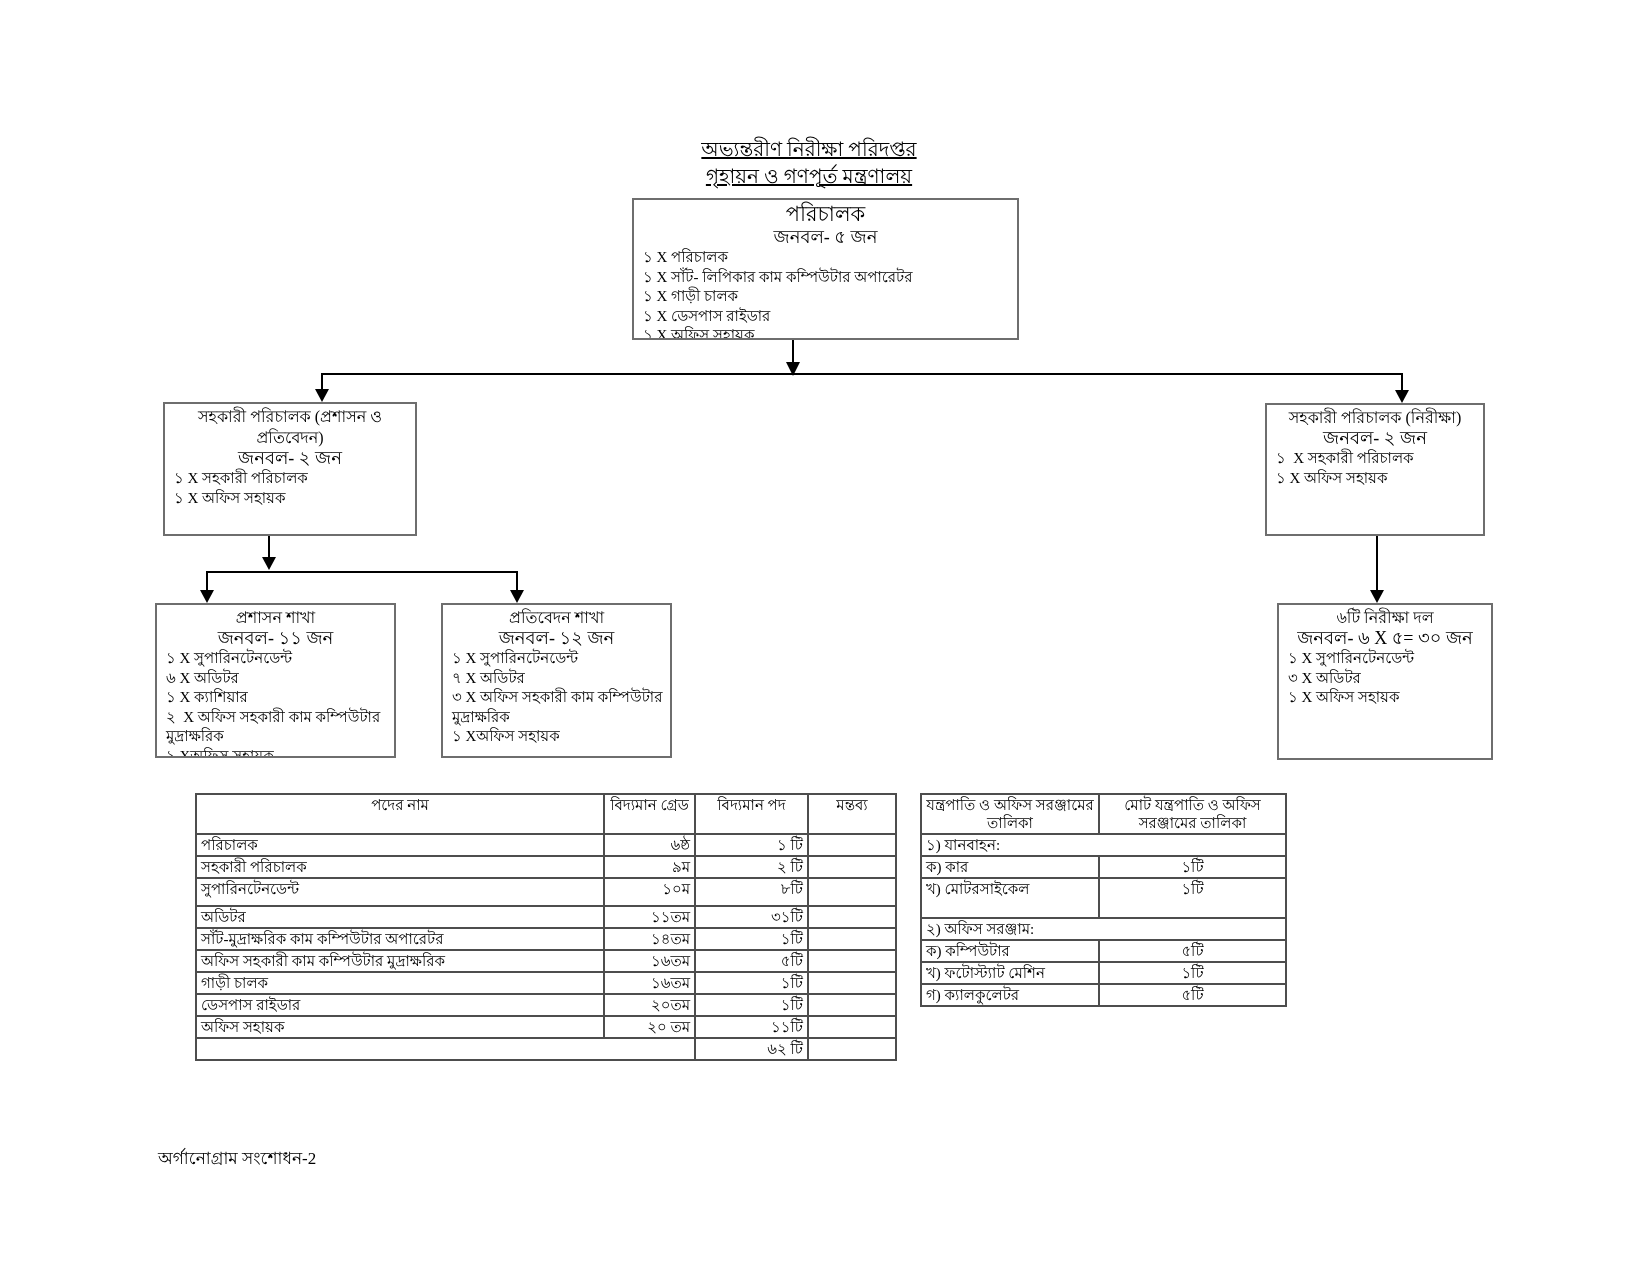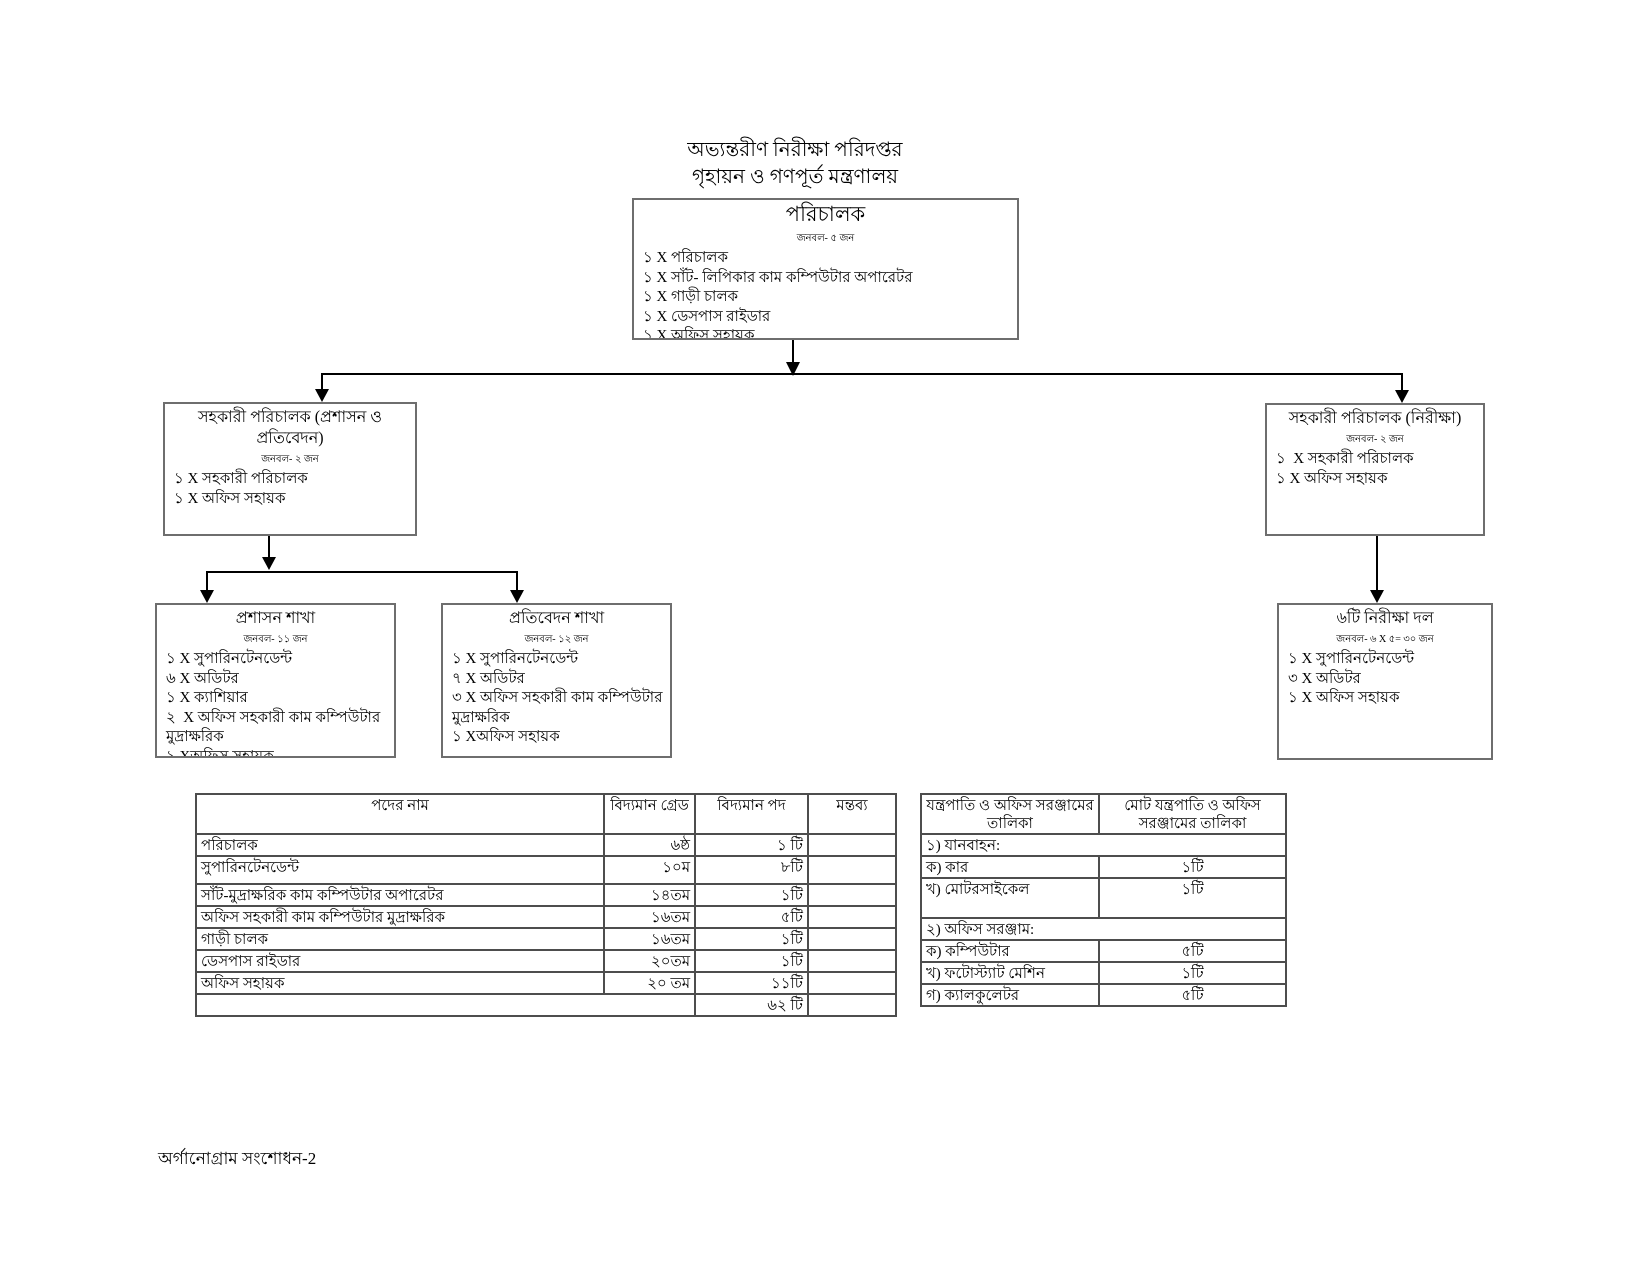"অভ্যন্তরীণ নিরীক্ষা পরিদপ্তর" .page-title { left: 545px -> 559px; text-decoration: none -> underline }
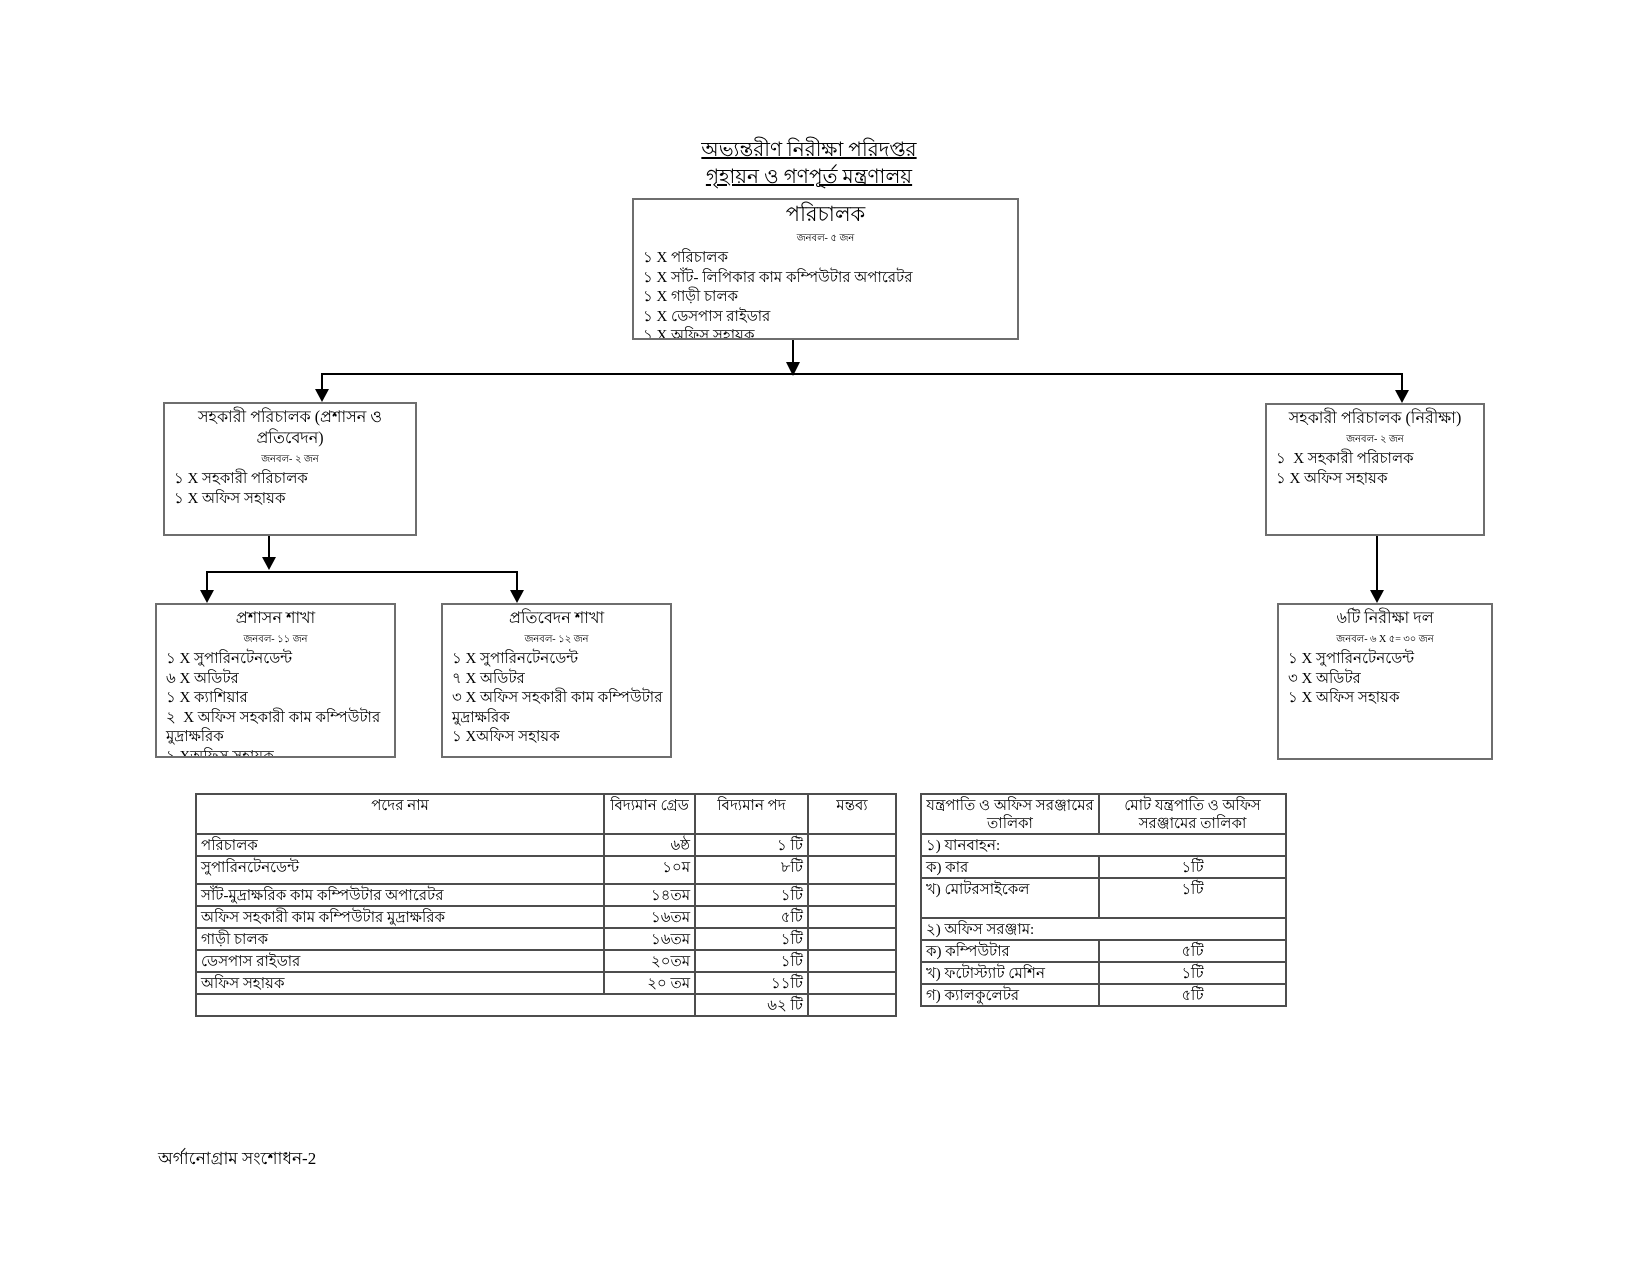"জনবল- ৫ জন" .box-sub { font-size: 10px -> 18px }
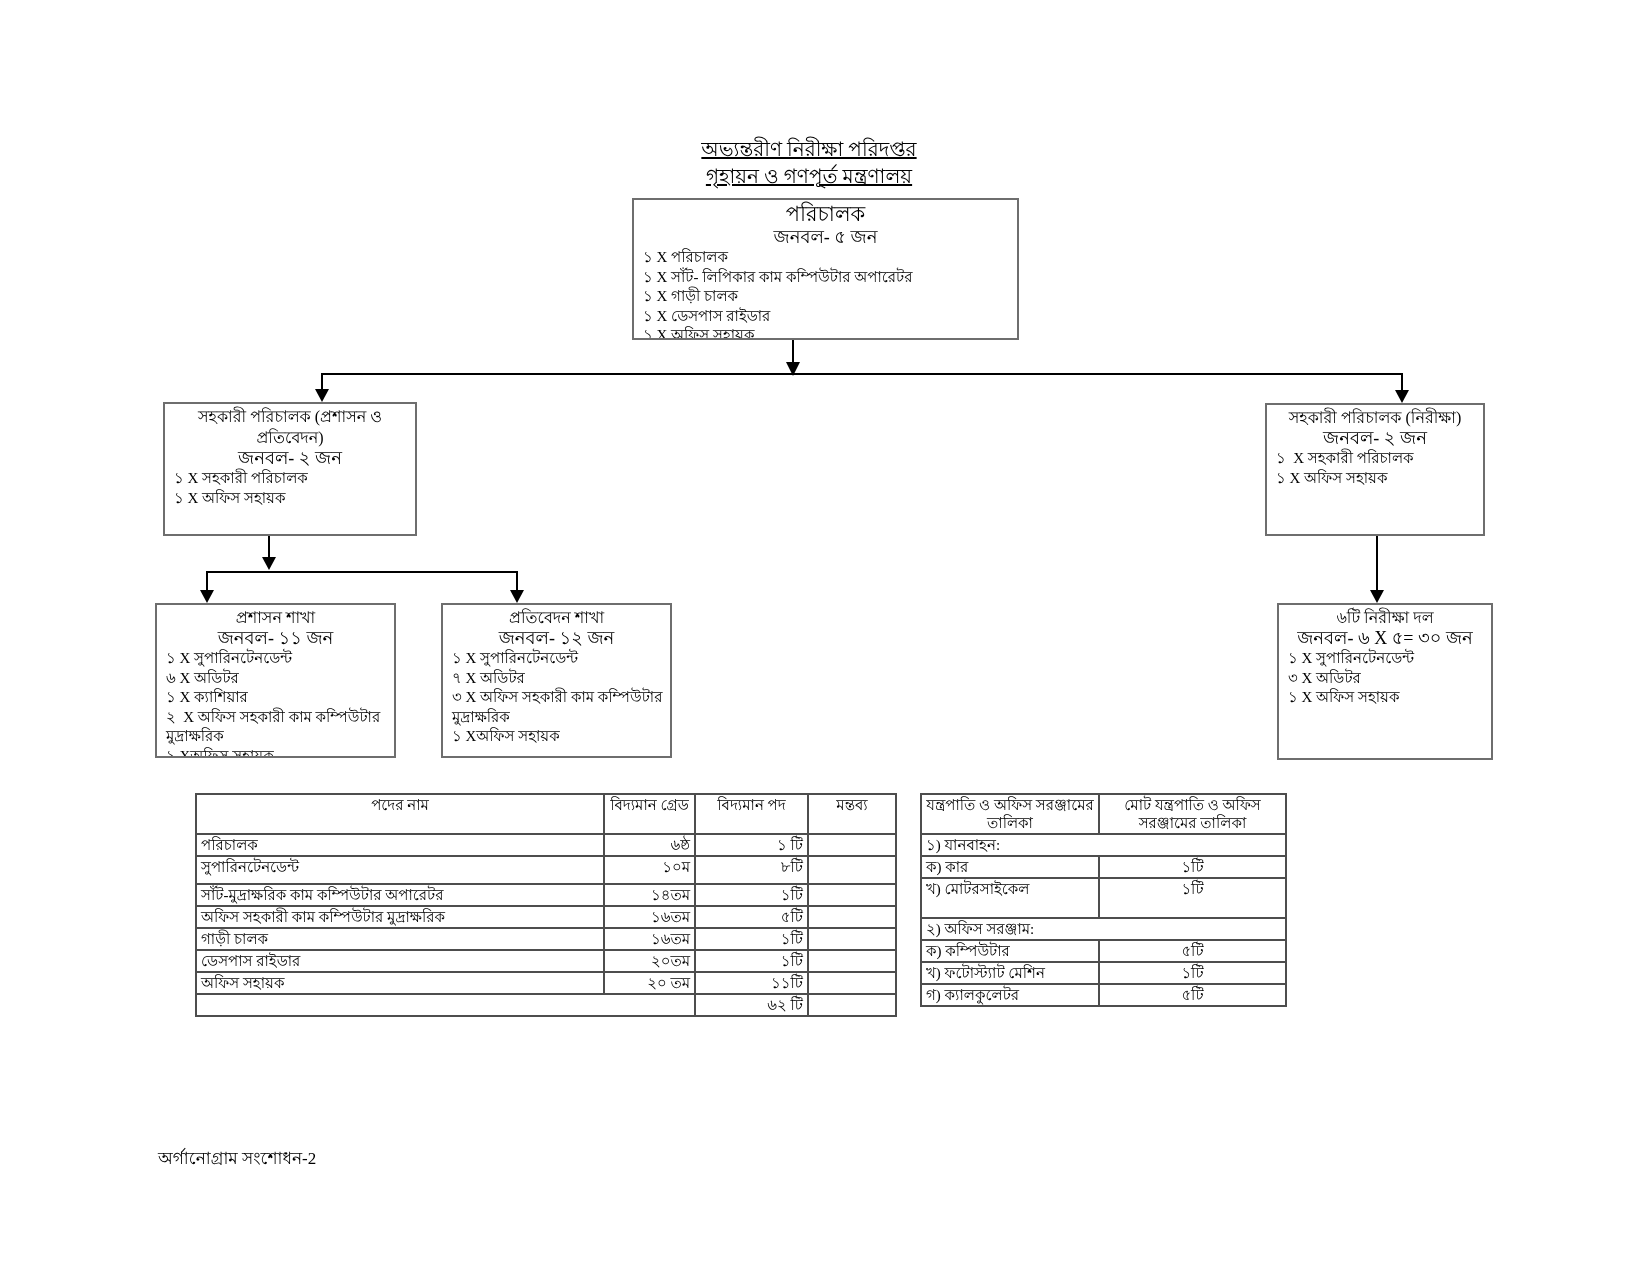"সহকারী পরিচালক" tr { html: none -> <tr> <td>সহকারী পরিচালক</td> <td>৯ম</td> <td>২ টি</td> <td></td> </tr> }
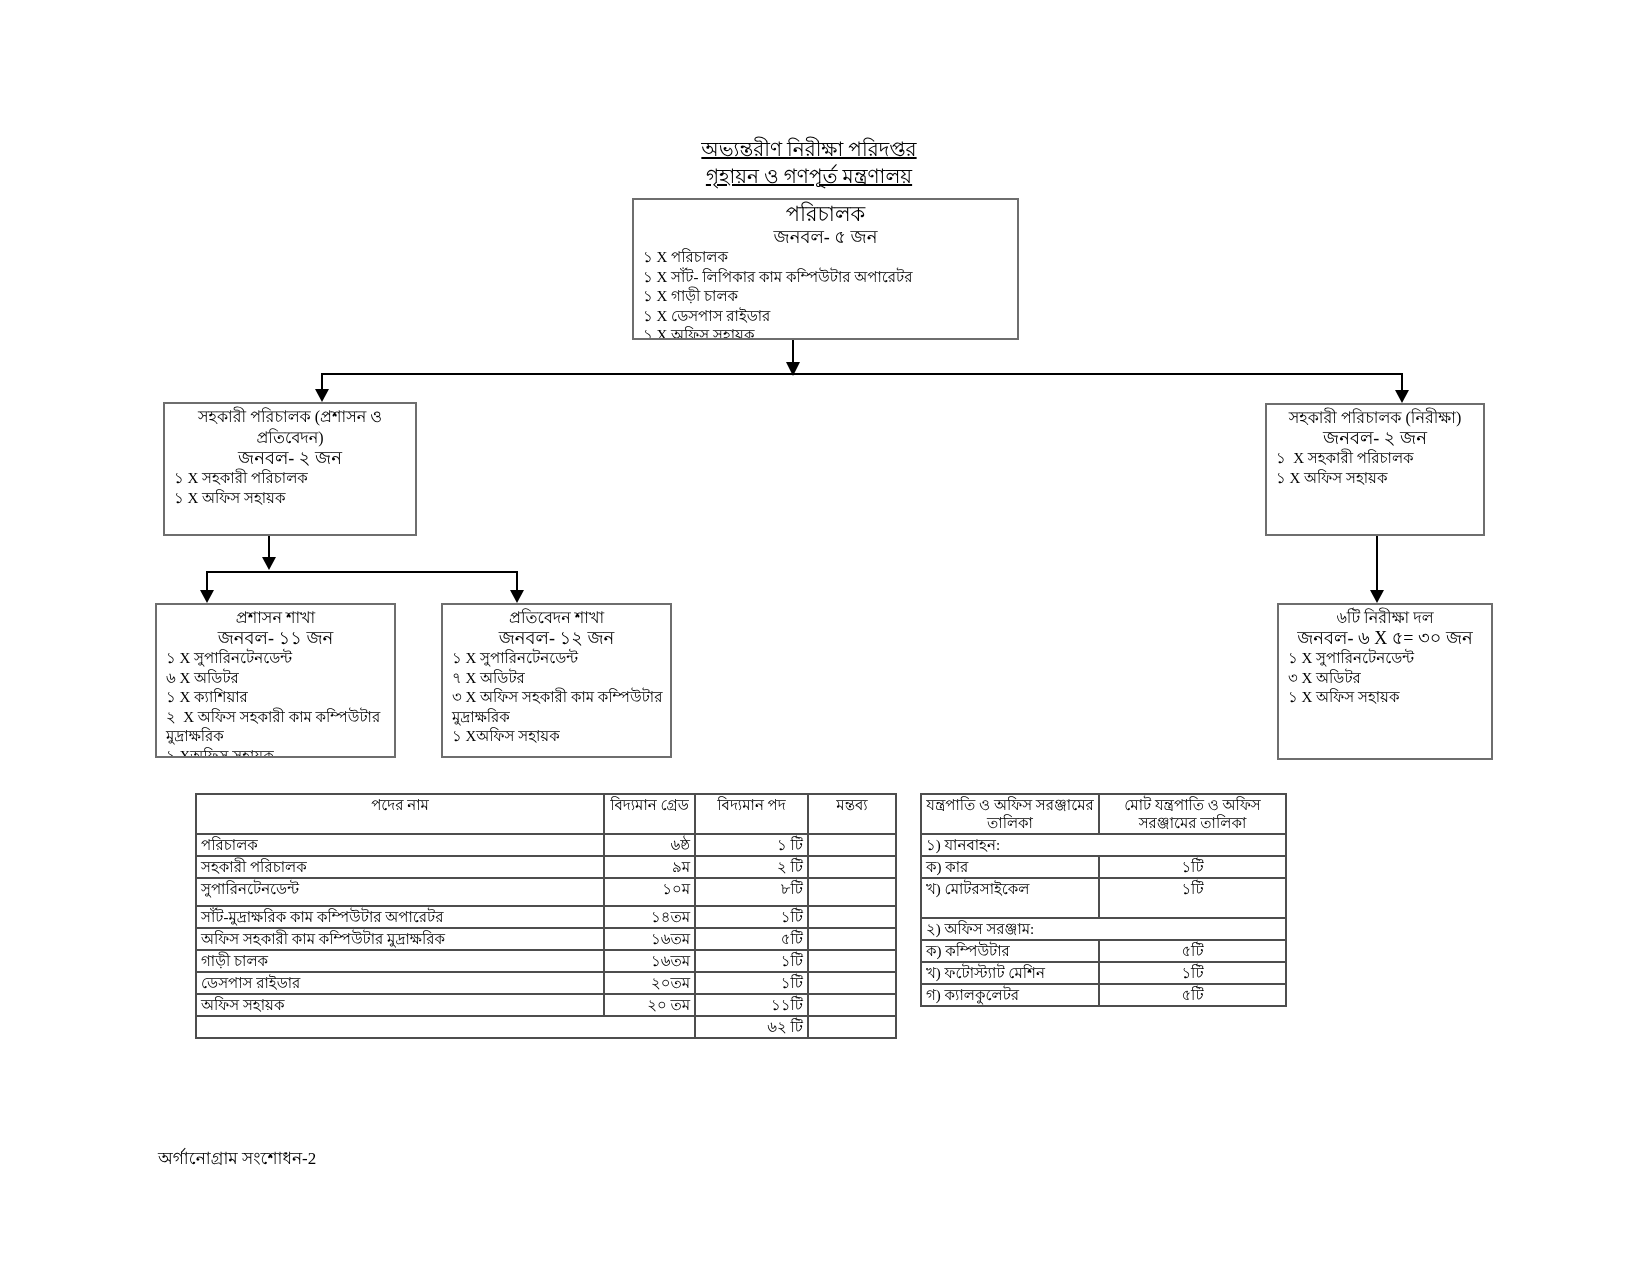"অডিটর" tr { html: none -> <tr> <td>অডিটর</td> <td>১১তম</td> <td>৩১টি</td> <td></td> </tr> }
